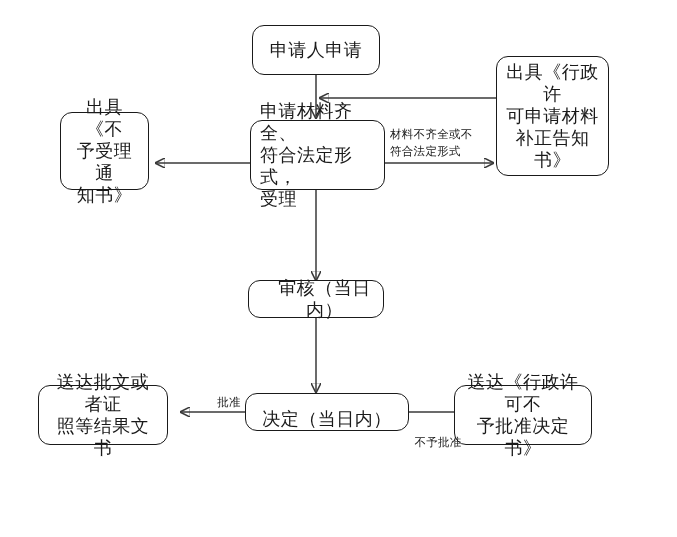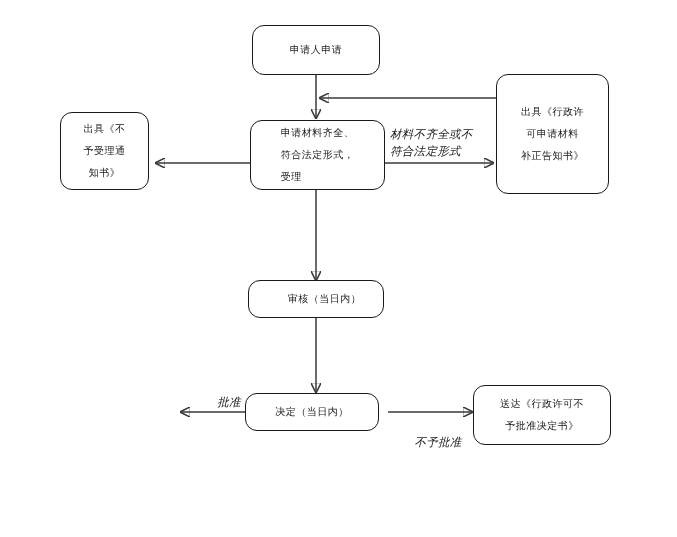"申请人申请" .node { font-size: 10px -> 18px }
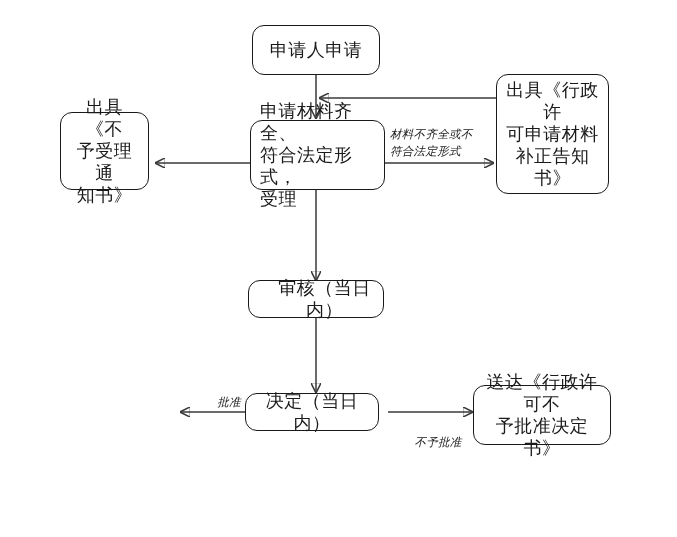"出具《行政许" div.node { top: 74px -> 56px }
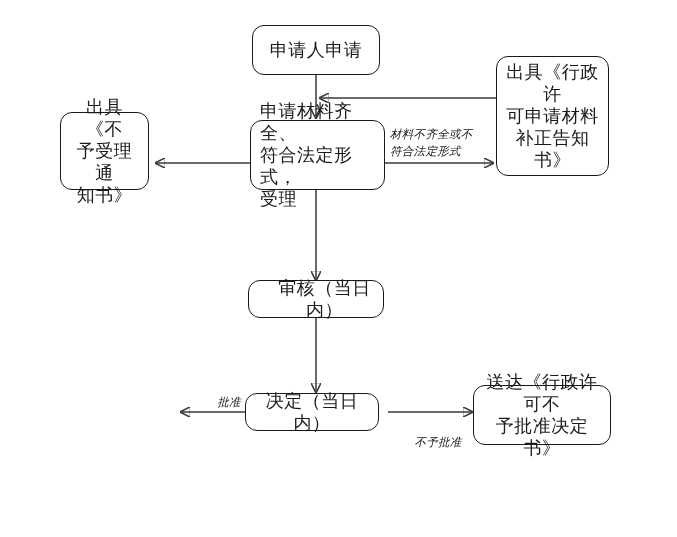"材料不齐全或不" .edge-label { font-style: italic -> none }
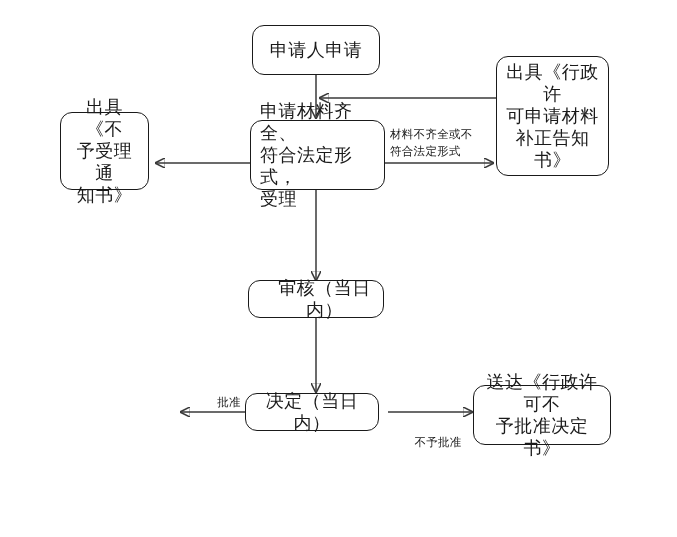"送达批文或者证" div.node { html: none -> <div> <span>送达批文或者证 照等结果文书</span> </div> }
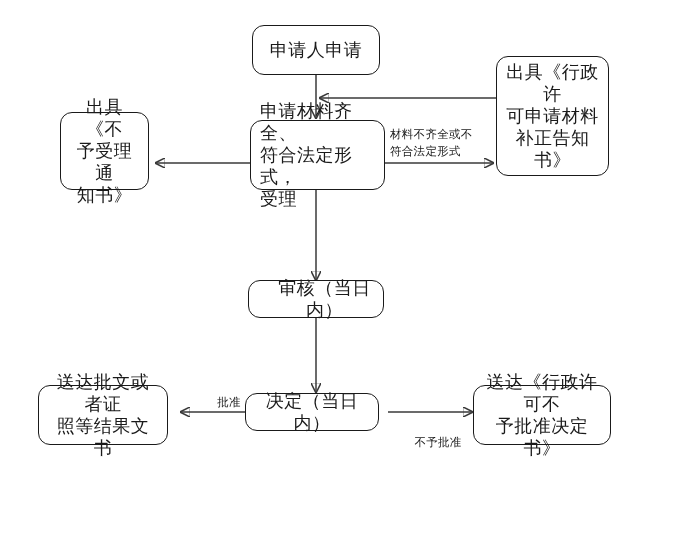"送达《行政许可不" div.node { left: 473px -> 454px }
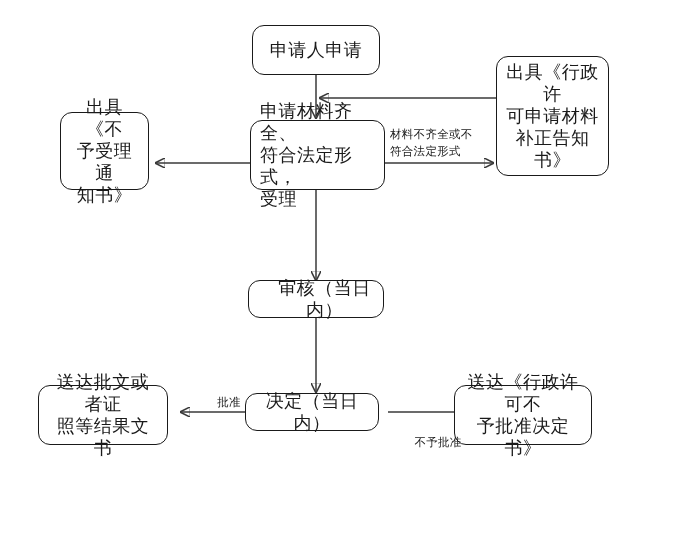"决定（当日内）" div.node { align-items: none -> flex-end; width: 134px -> 164px }
